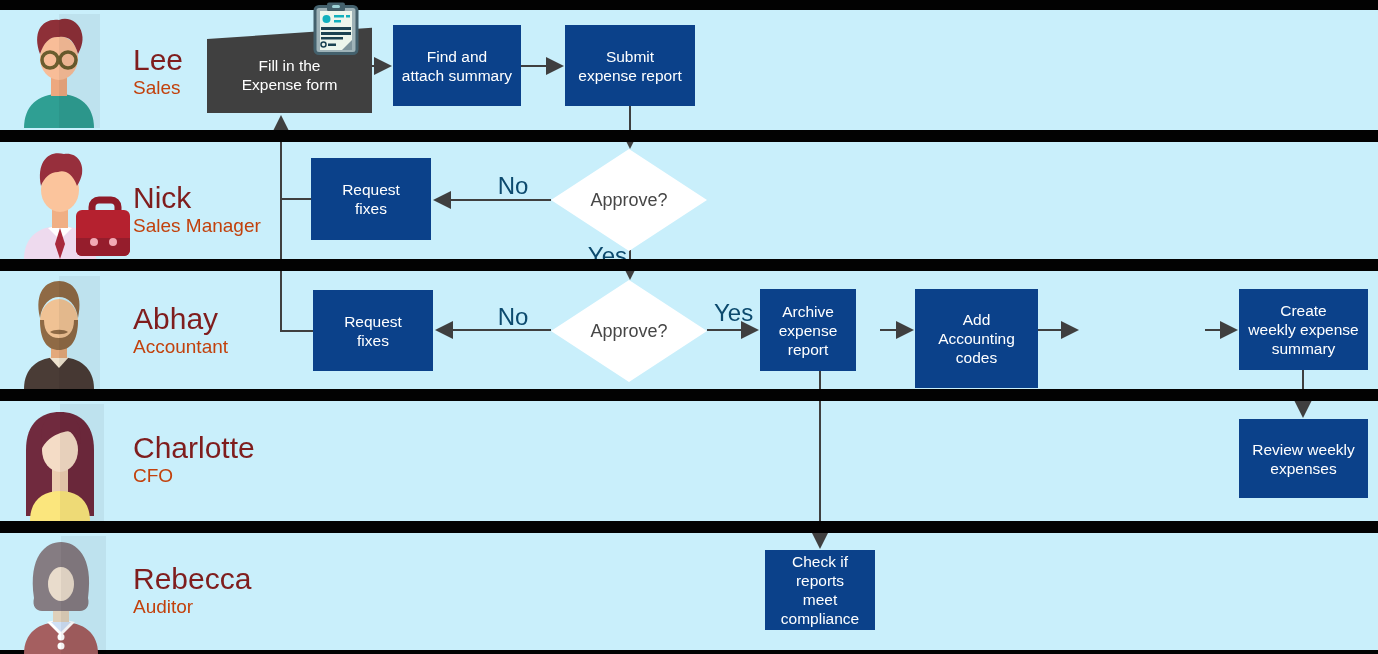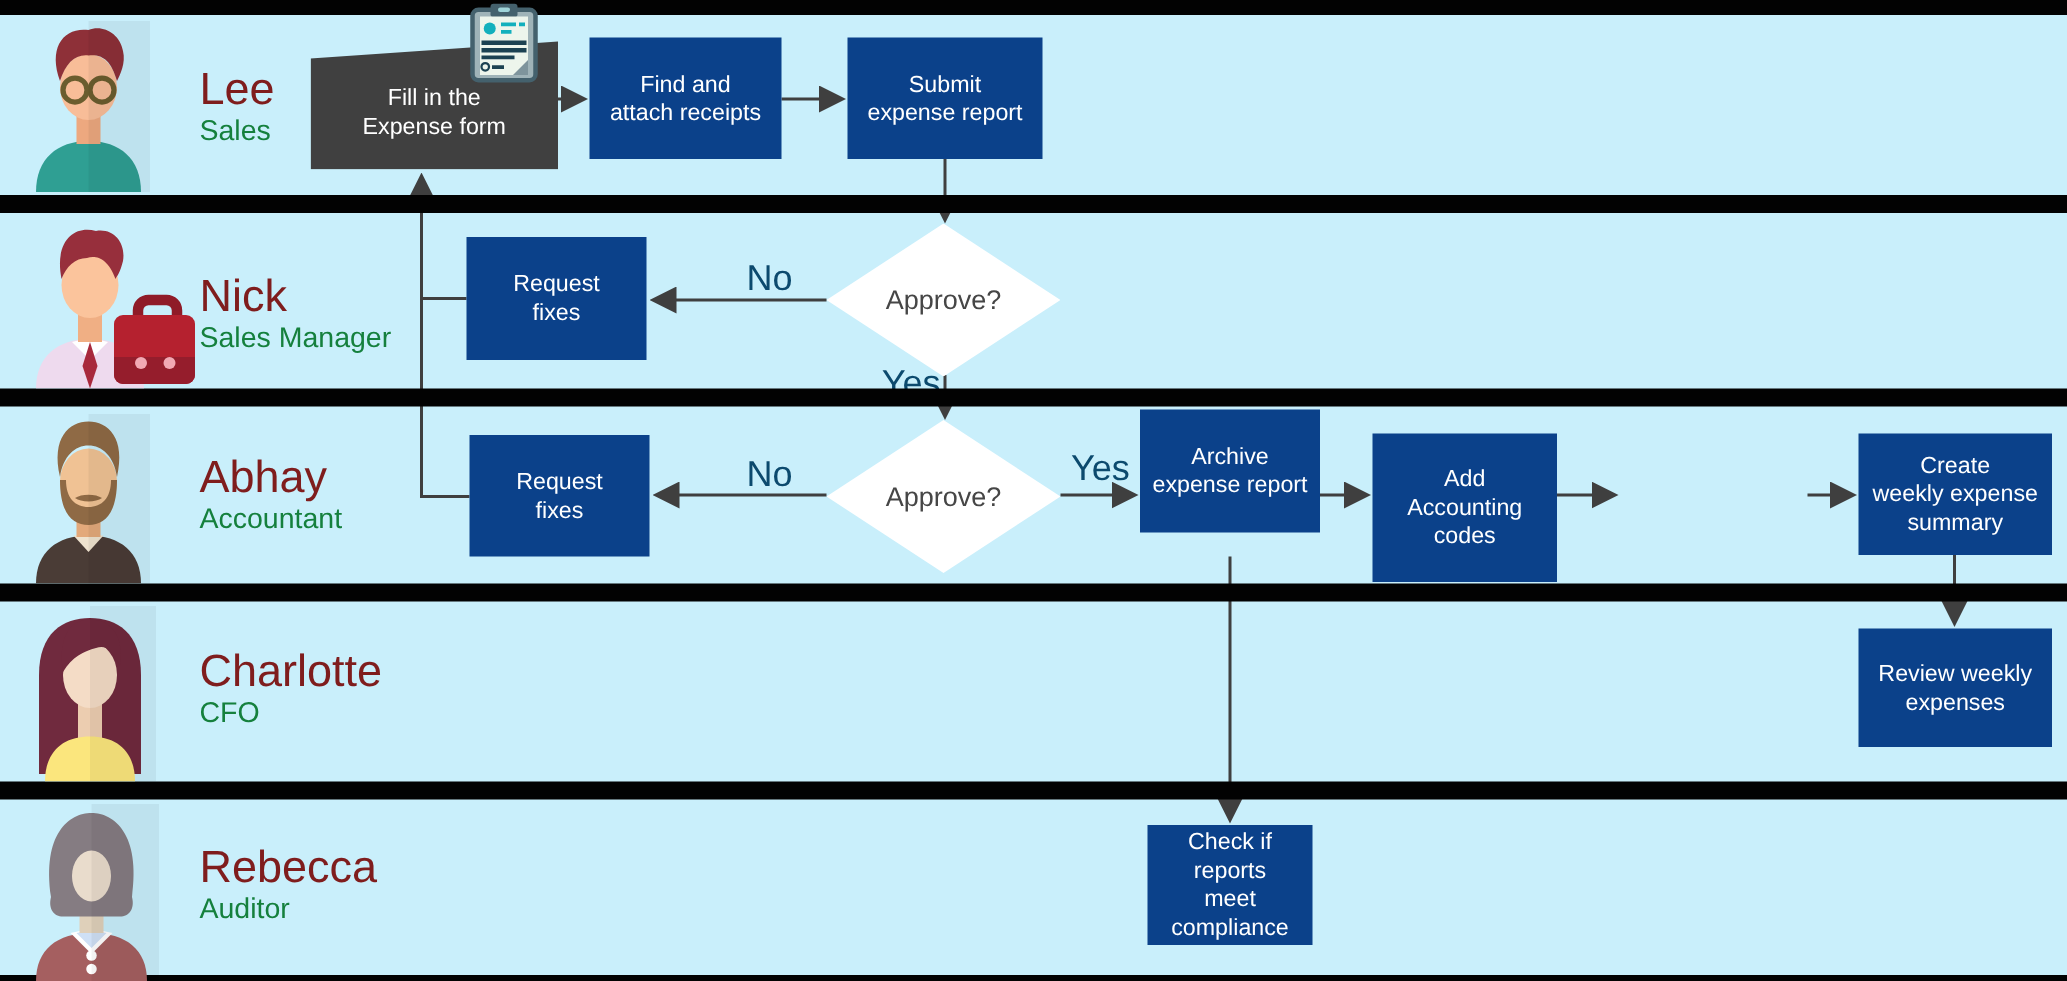"Find and" div.process { text: receipts -> summary }
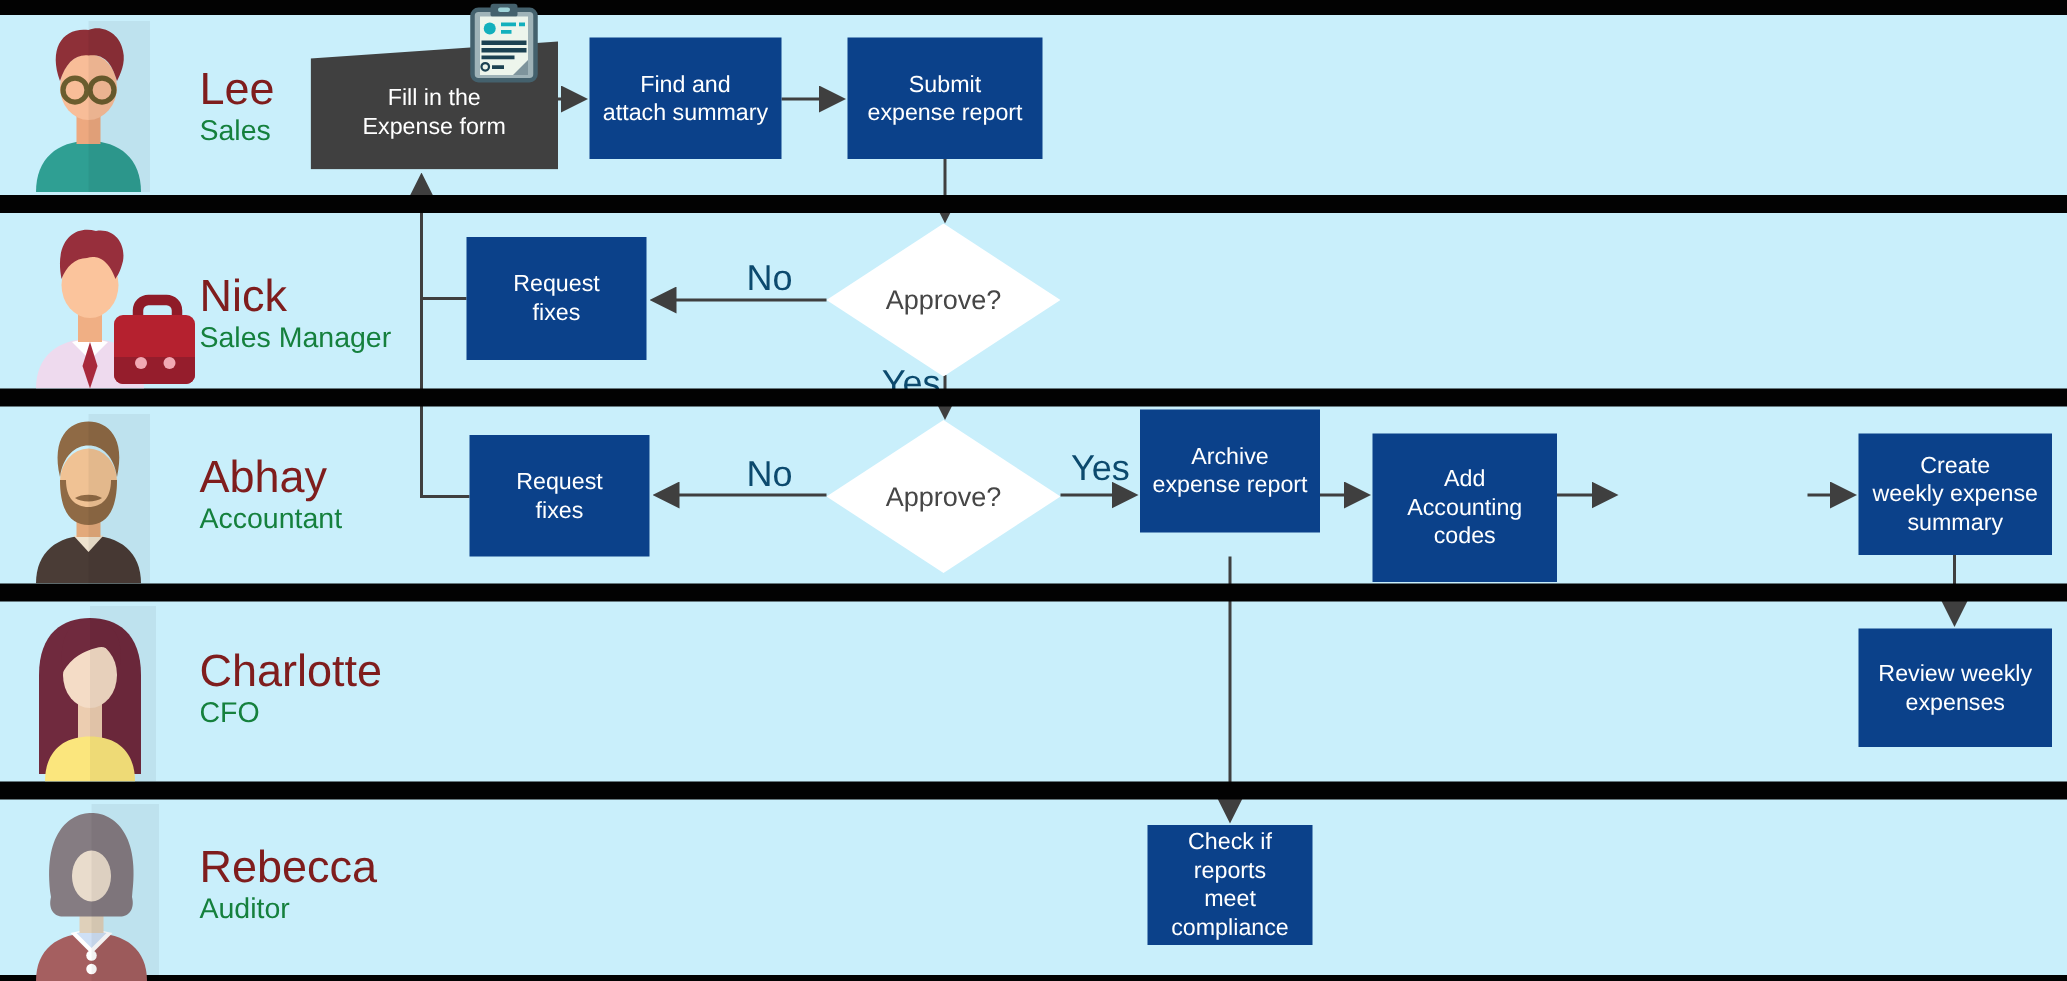"Sales" .lane-label .role { color: #15803d -> #c2410c }
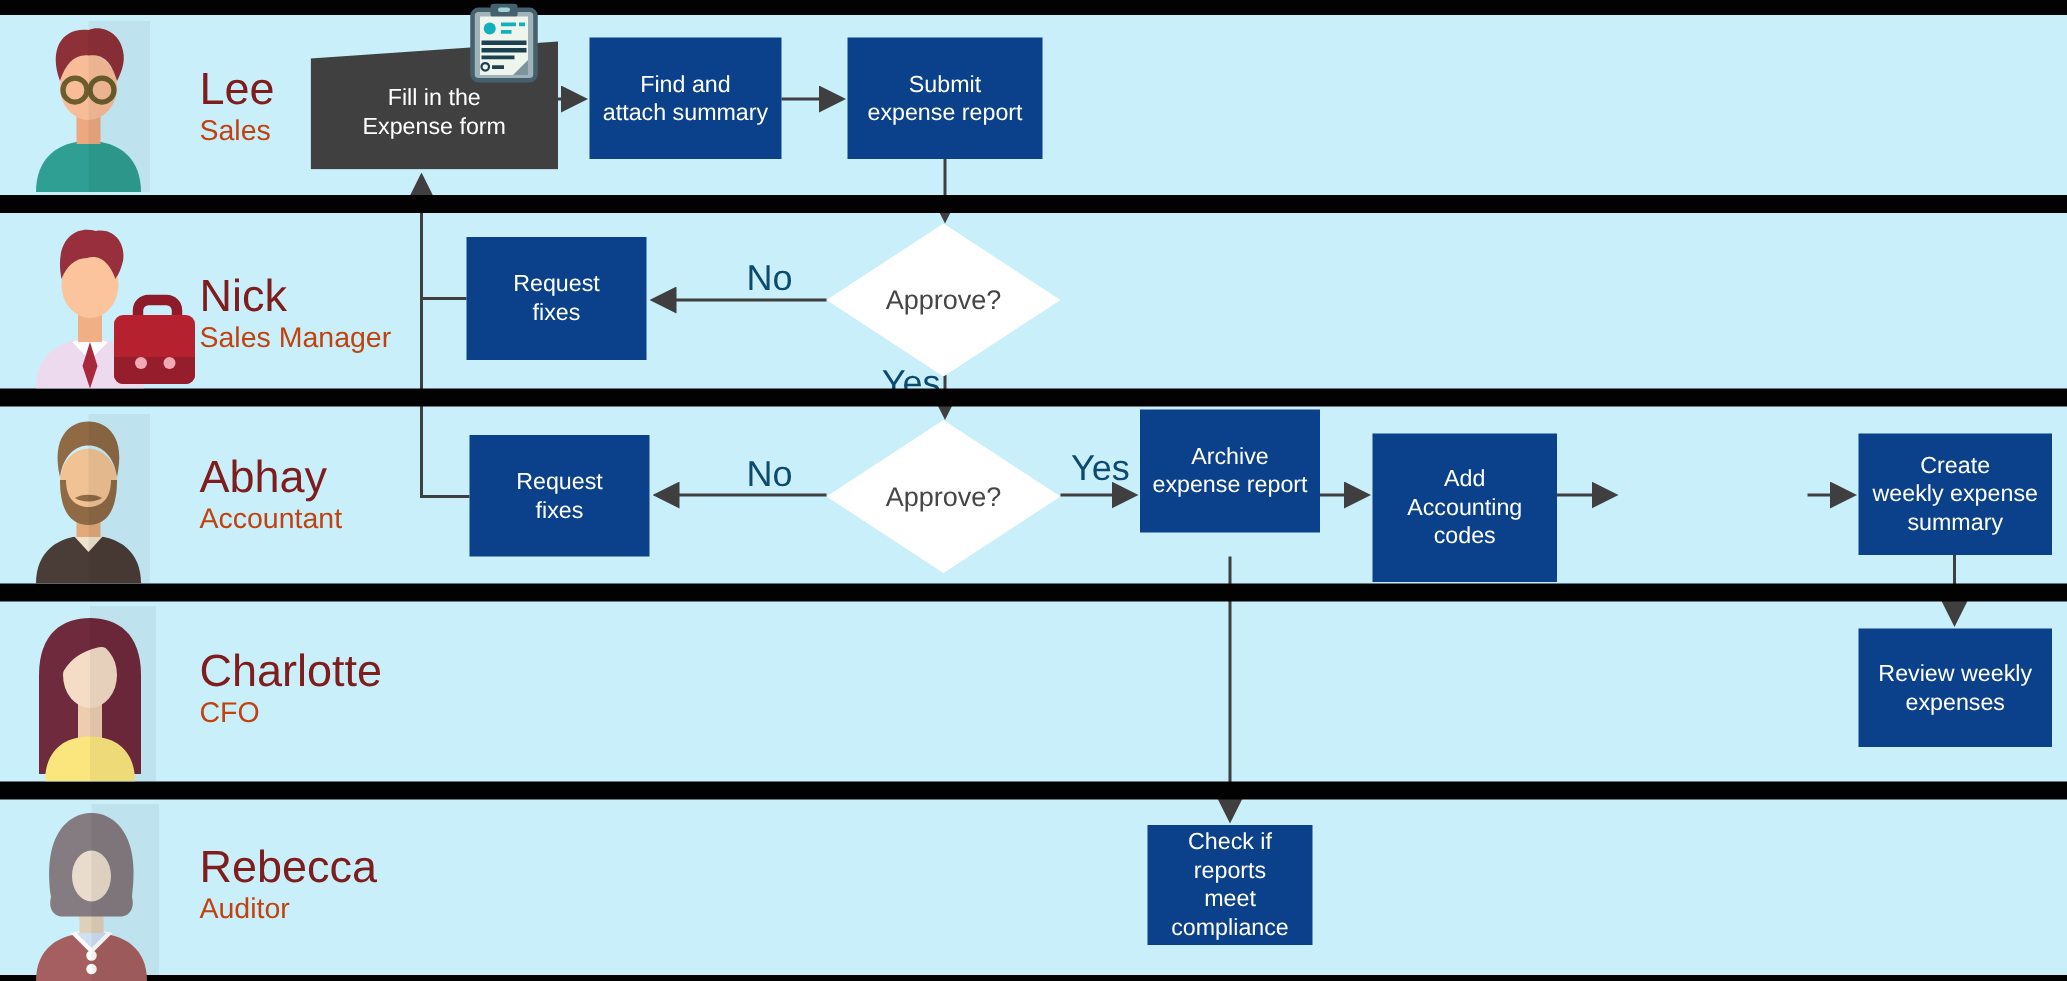"Archive" #box-archive { top: 273px -> 289px; width: 120px -> 96px }
